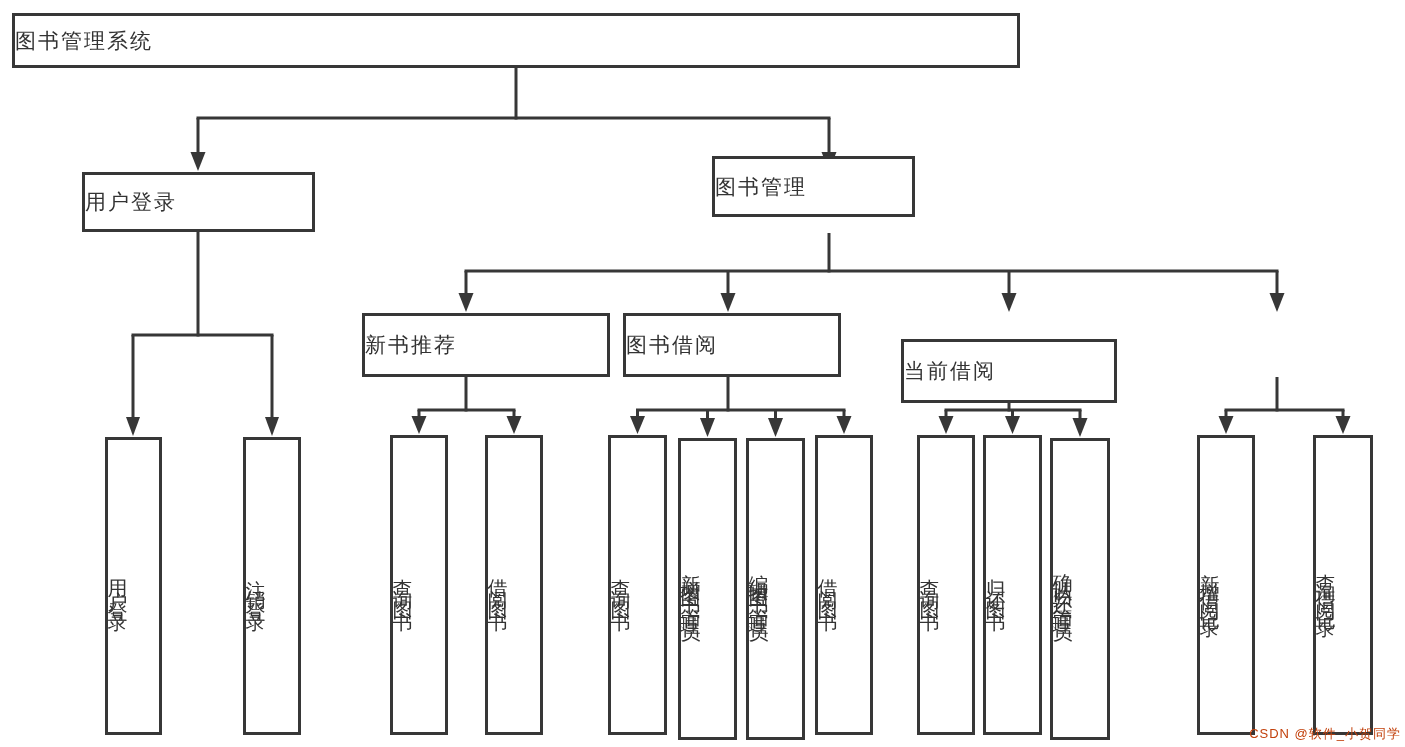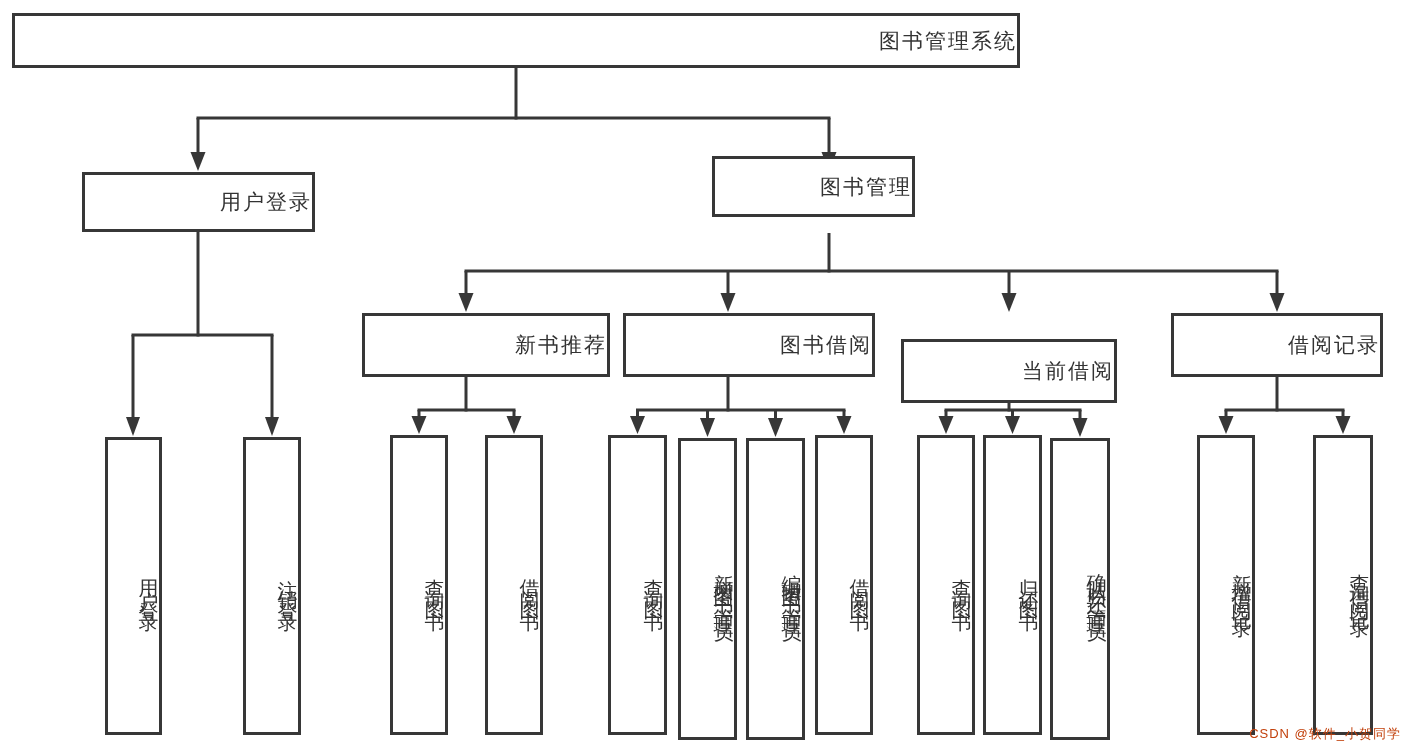"图书管理系统" .node, .leaf { justify-content: flex-end -> flex-start }
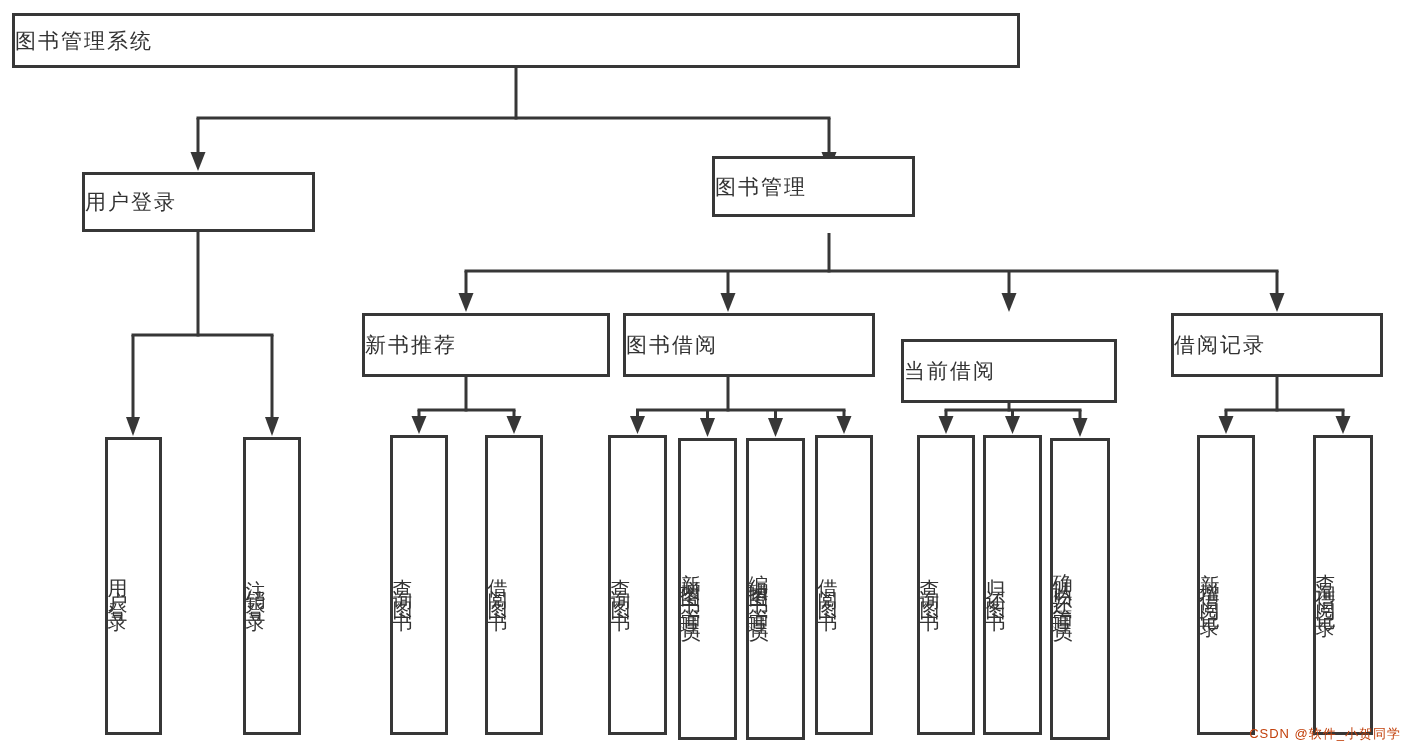"图书借阅" div.node { width: 252px -> 218px }
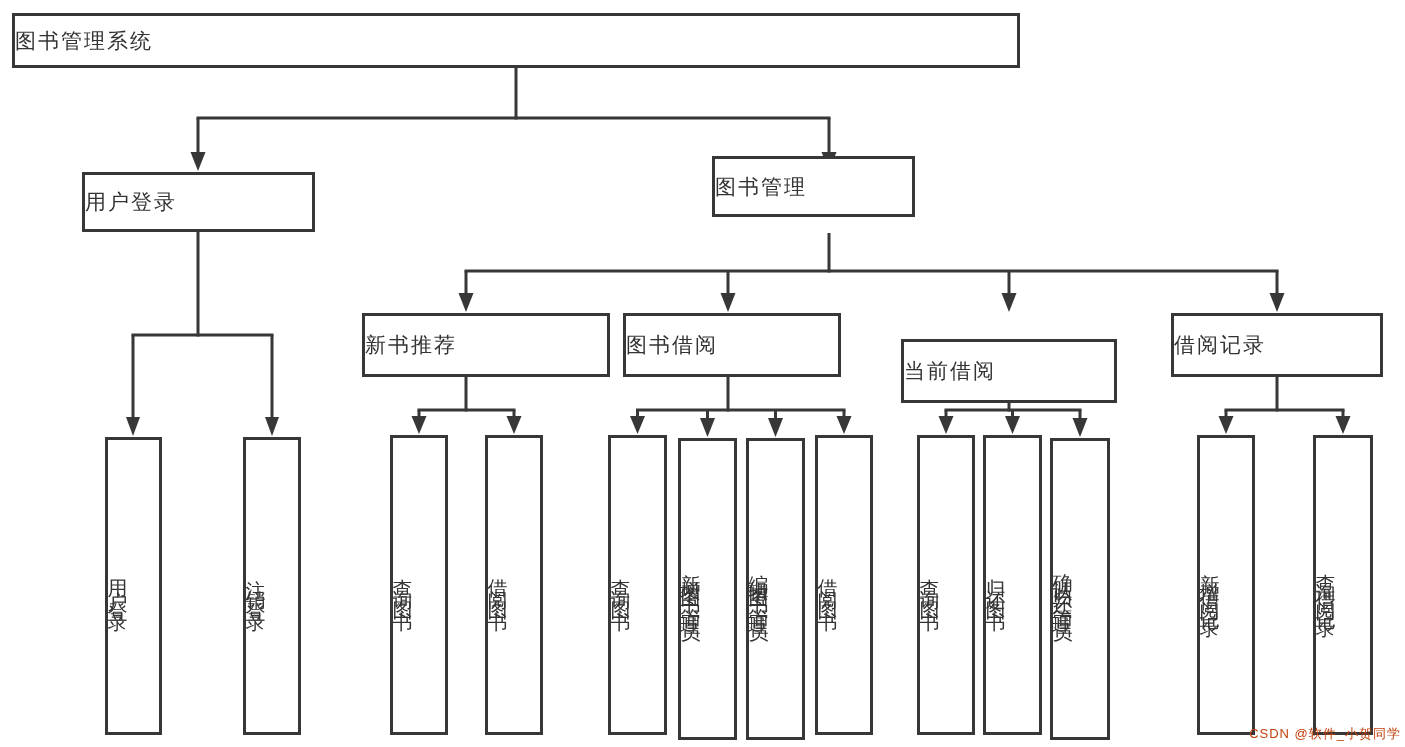"借阅记录" div.node { html: <div> <span>借阅记录</span> </div> -> none }
